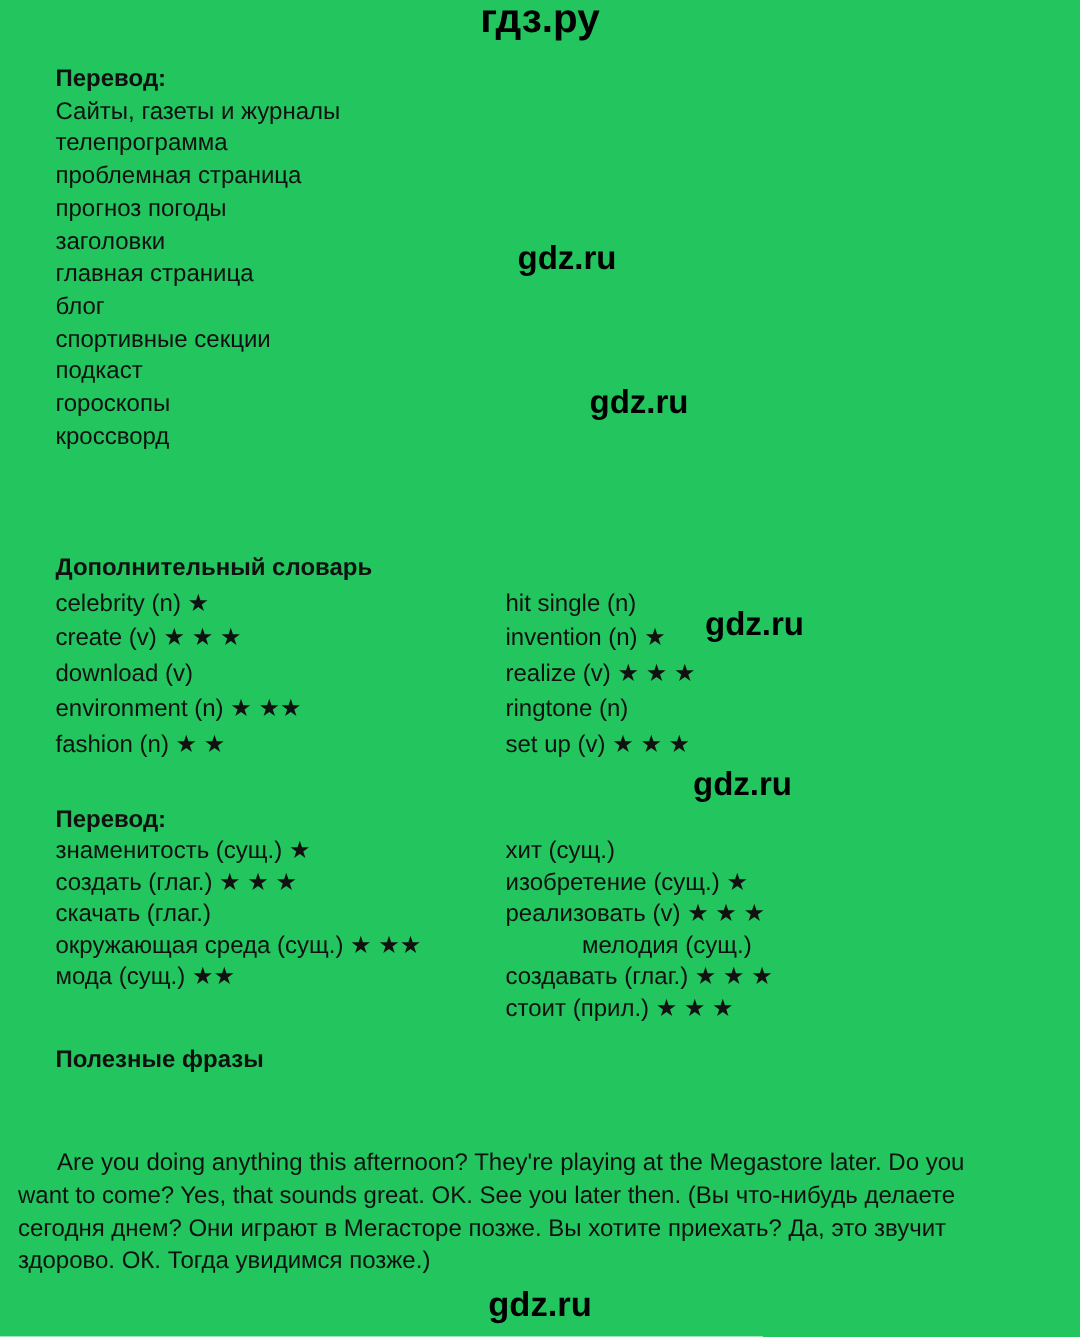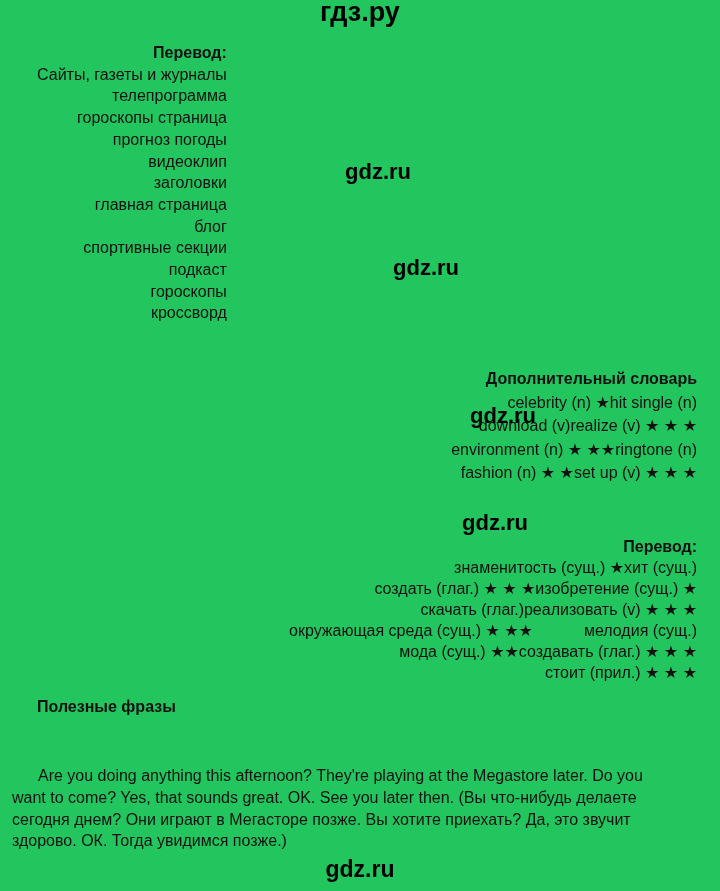"Перевод:" .sec { text-align: right -> none }
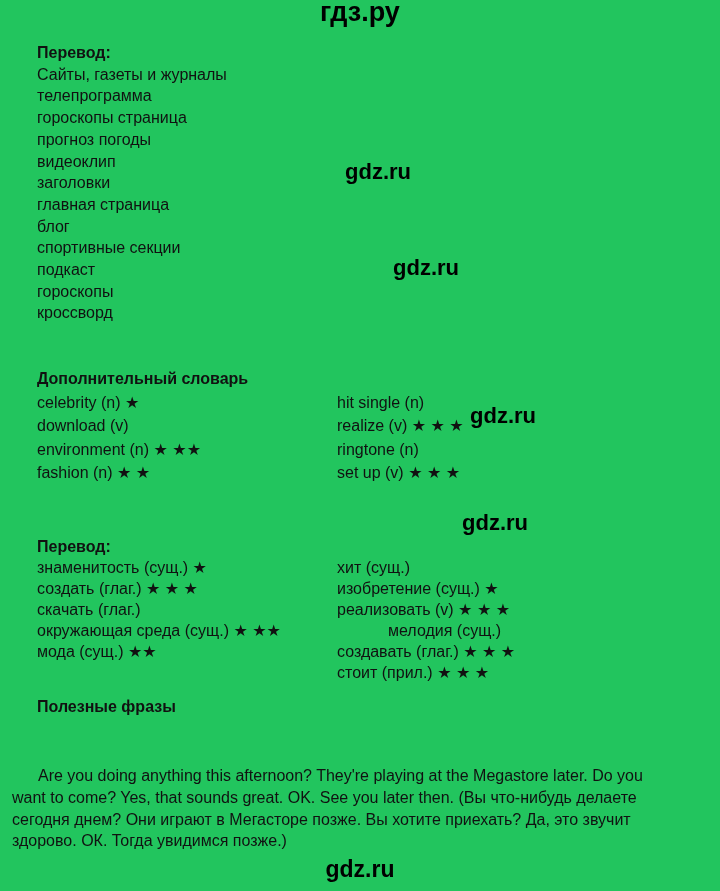"гороскопы страница" div.line { text: гороскопы -> проблемная }
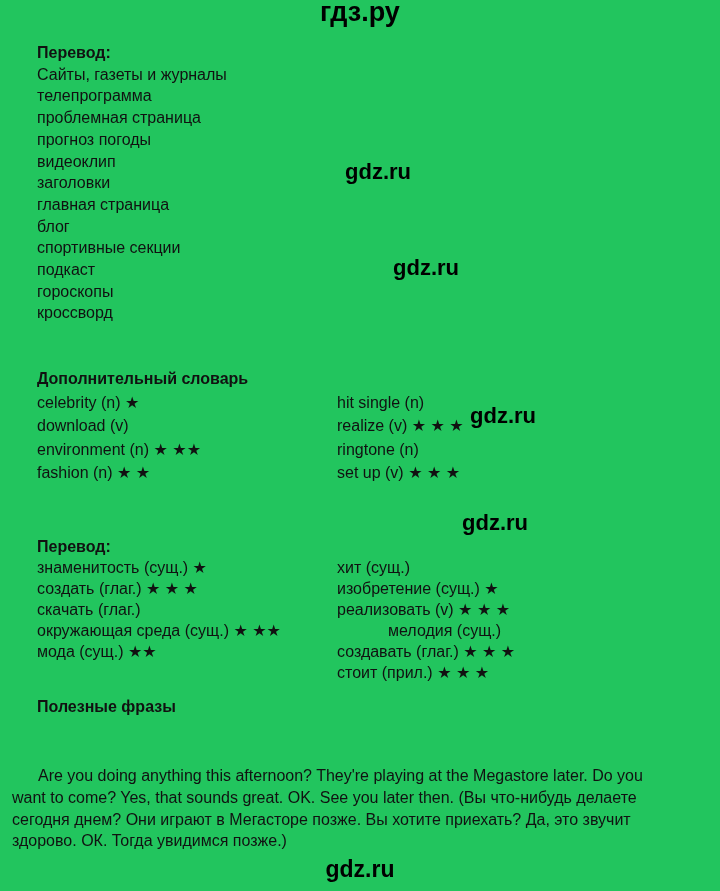"видеоклип" div.line { html: <div>видеоклип</div> -> none }
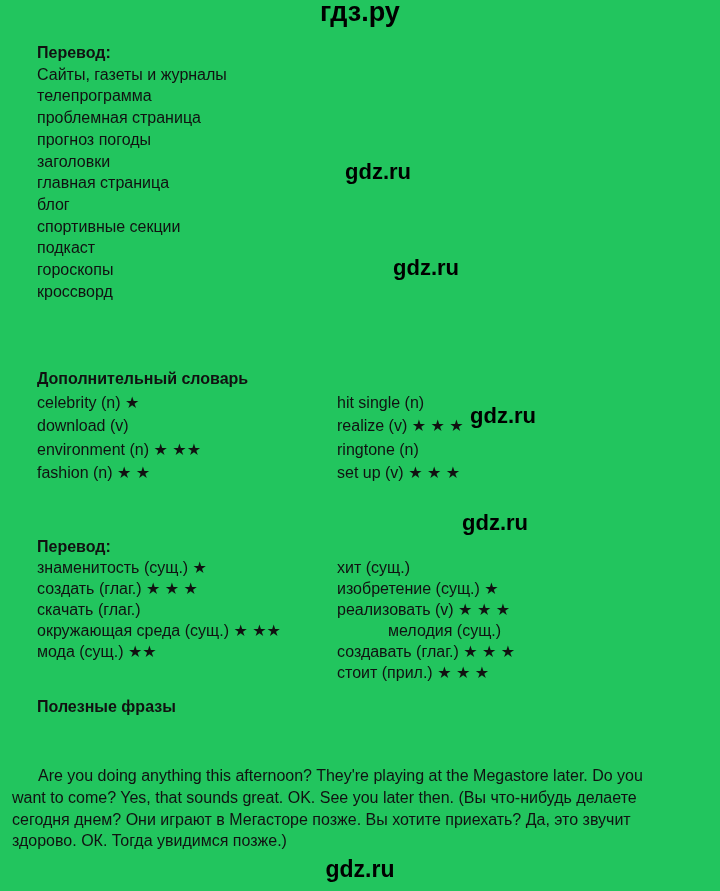"create (v) ★ ★ ★" div.row { html: none -> <div> <span>create (v) ★ ★ ★</span><span>invention (n) ★</span> </div> }
